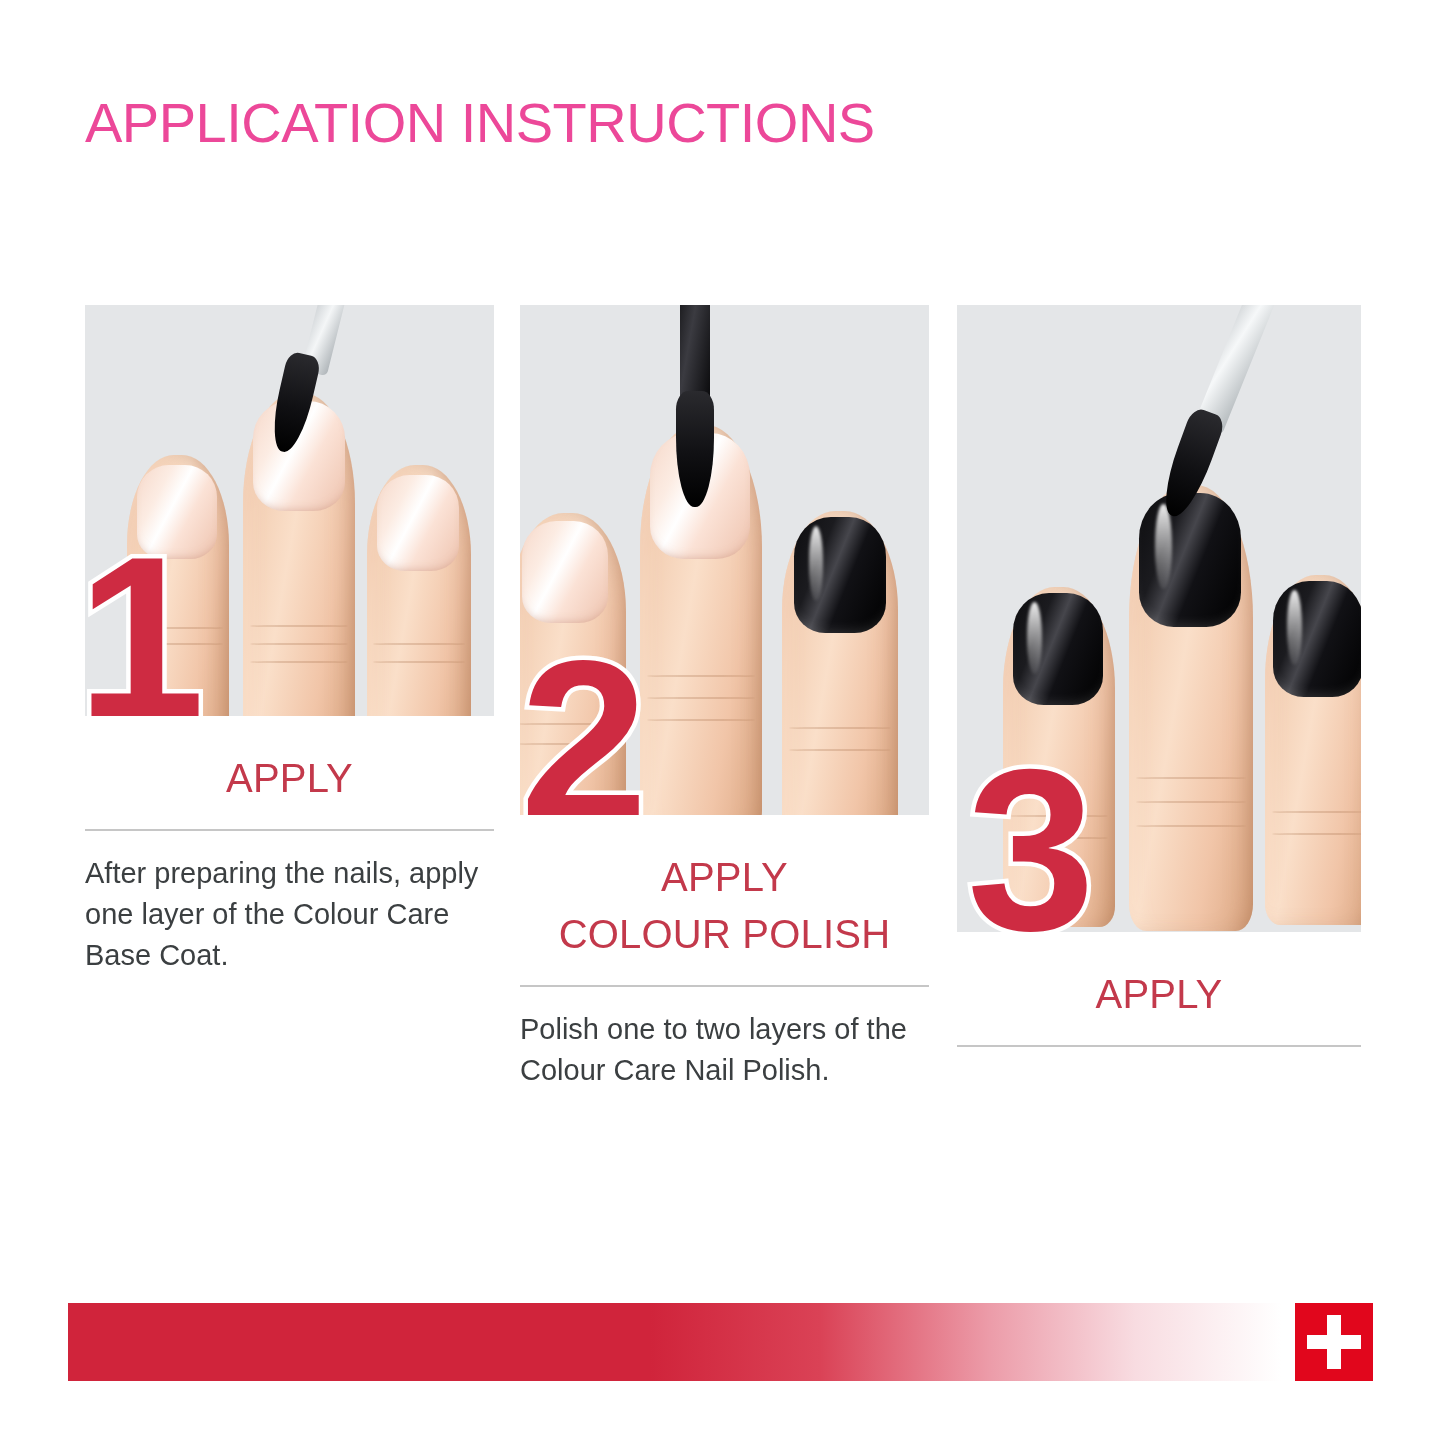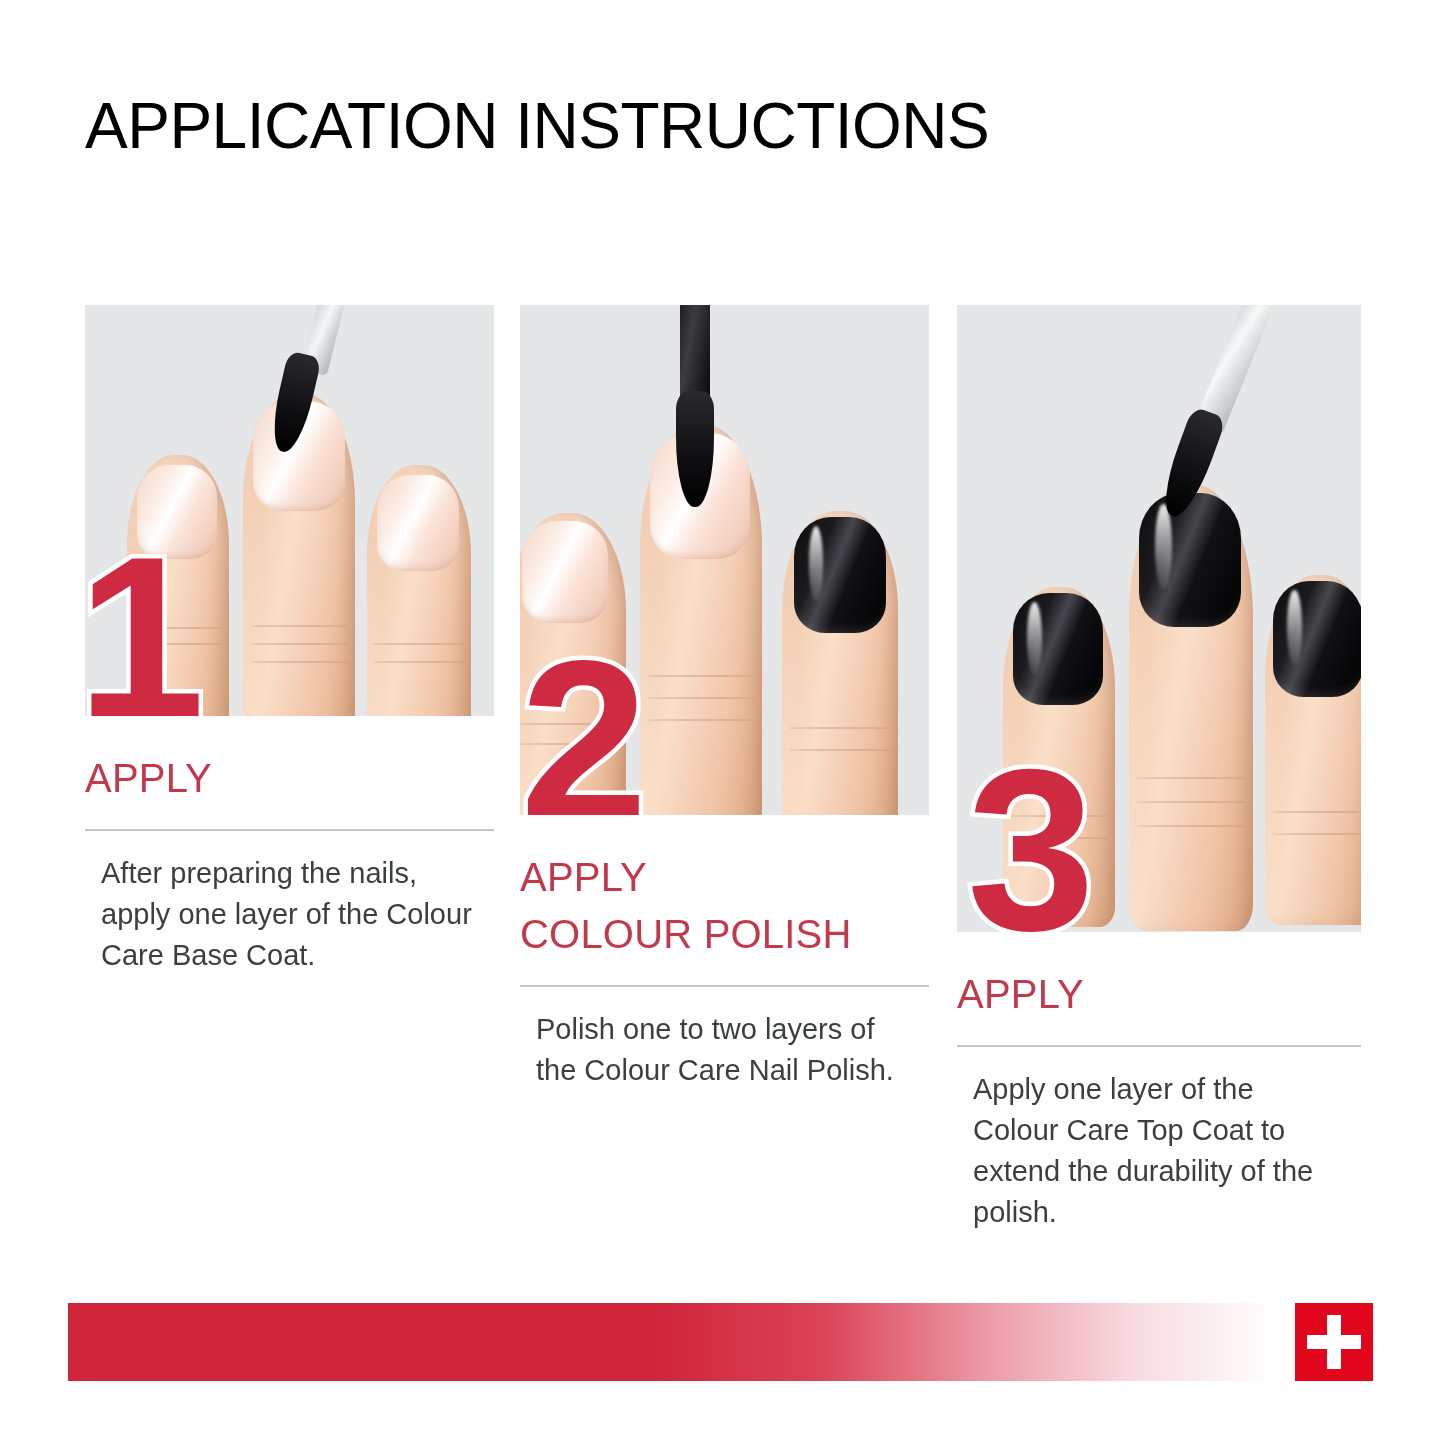"APPLICATION INSTRUCTIONS" .title { color: #000000 -> #ec4899; font-size: 64px -> 56px }
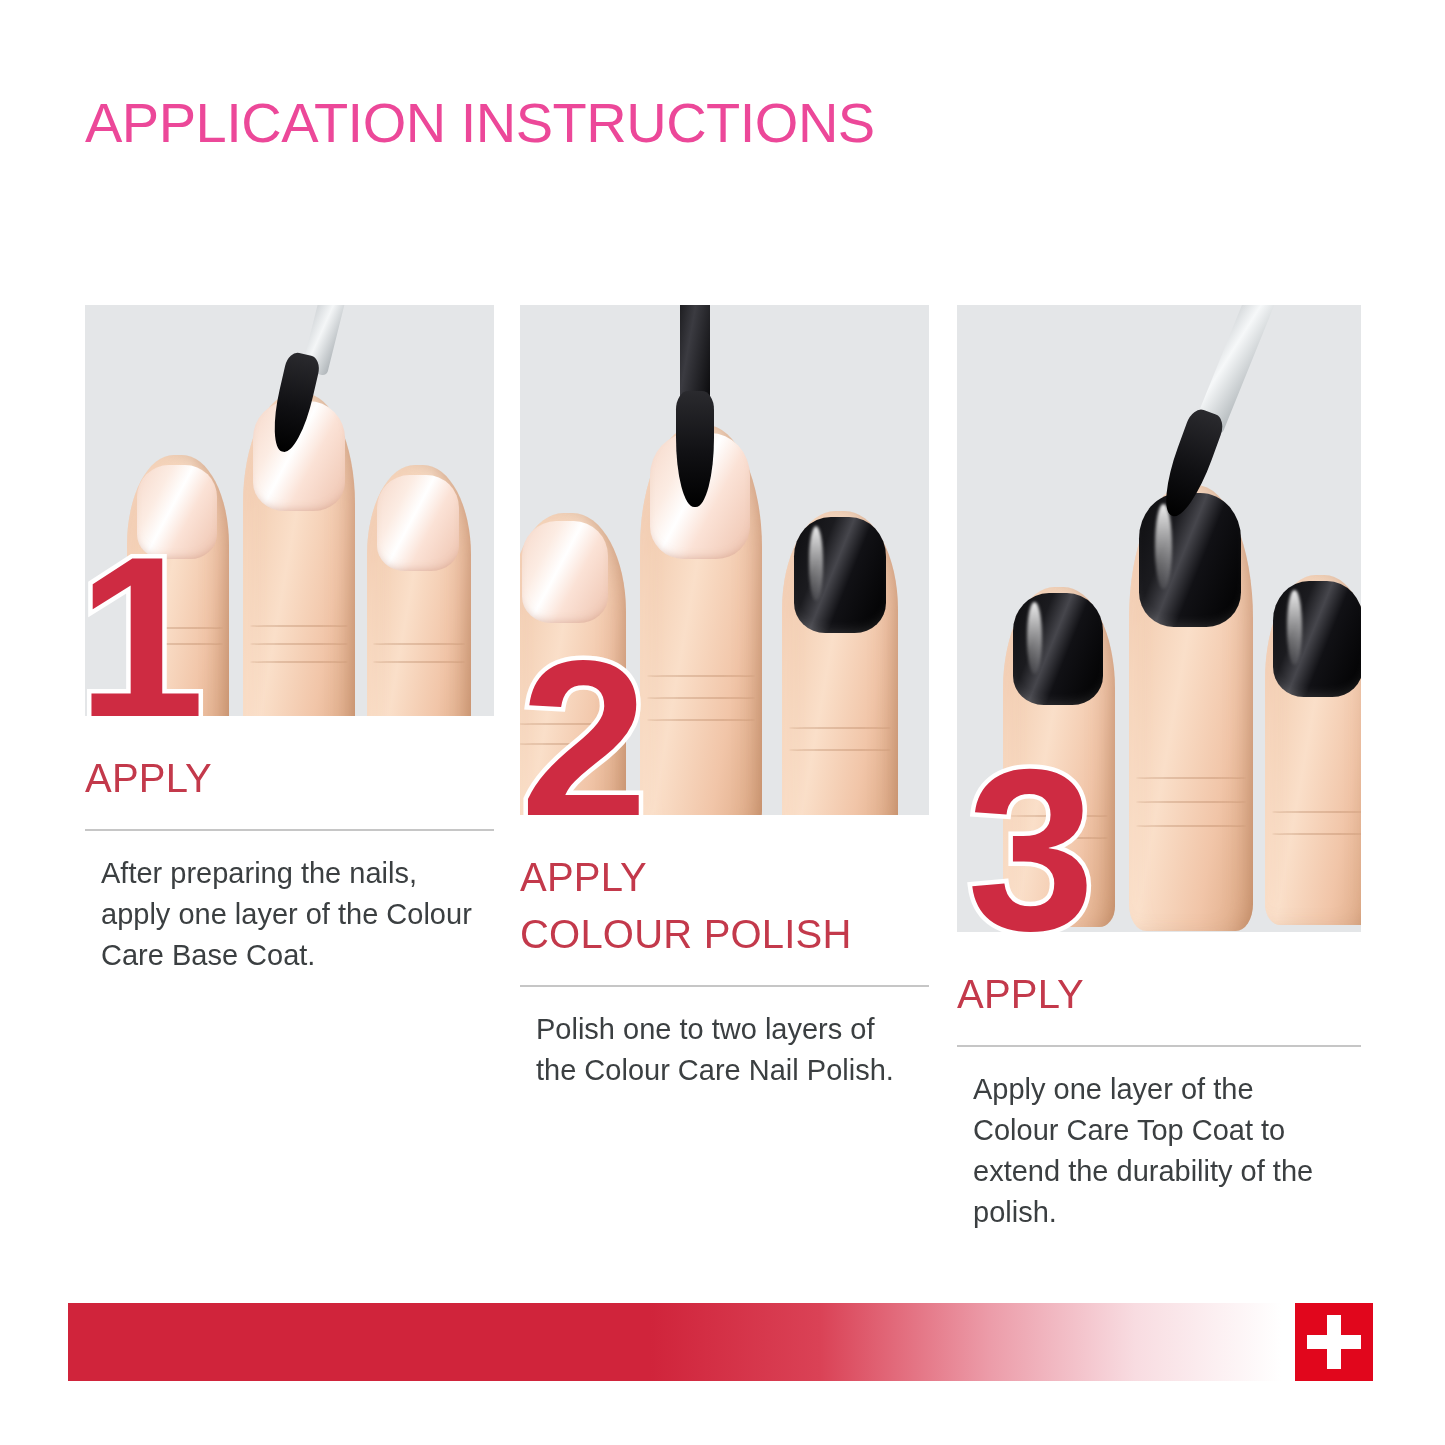"APPLY" .headings { text-align: none -> center }
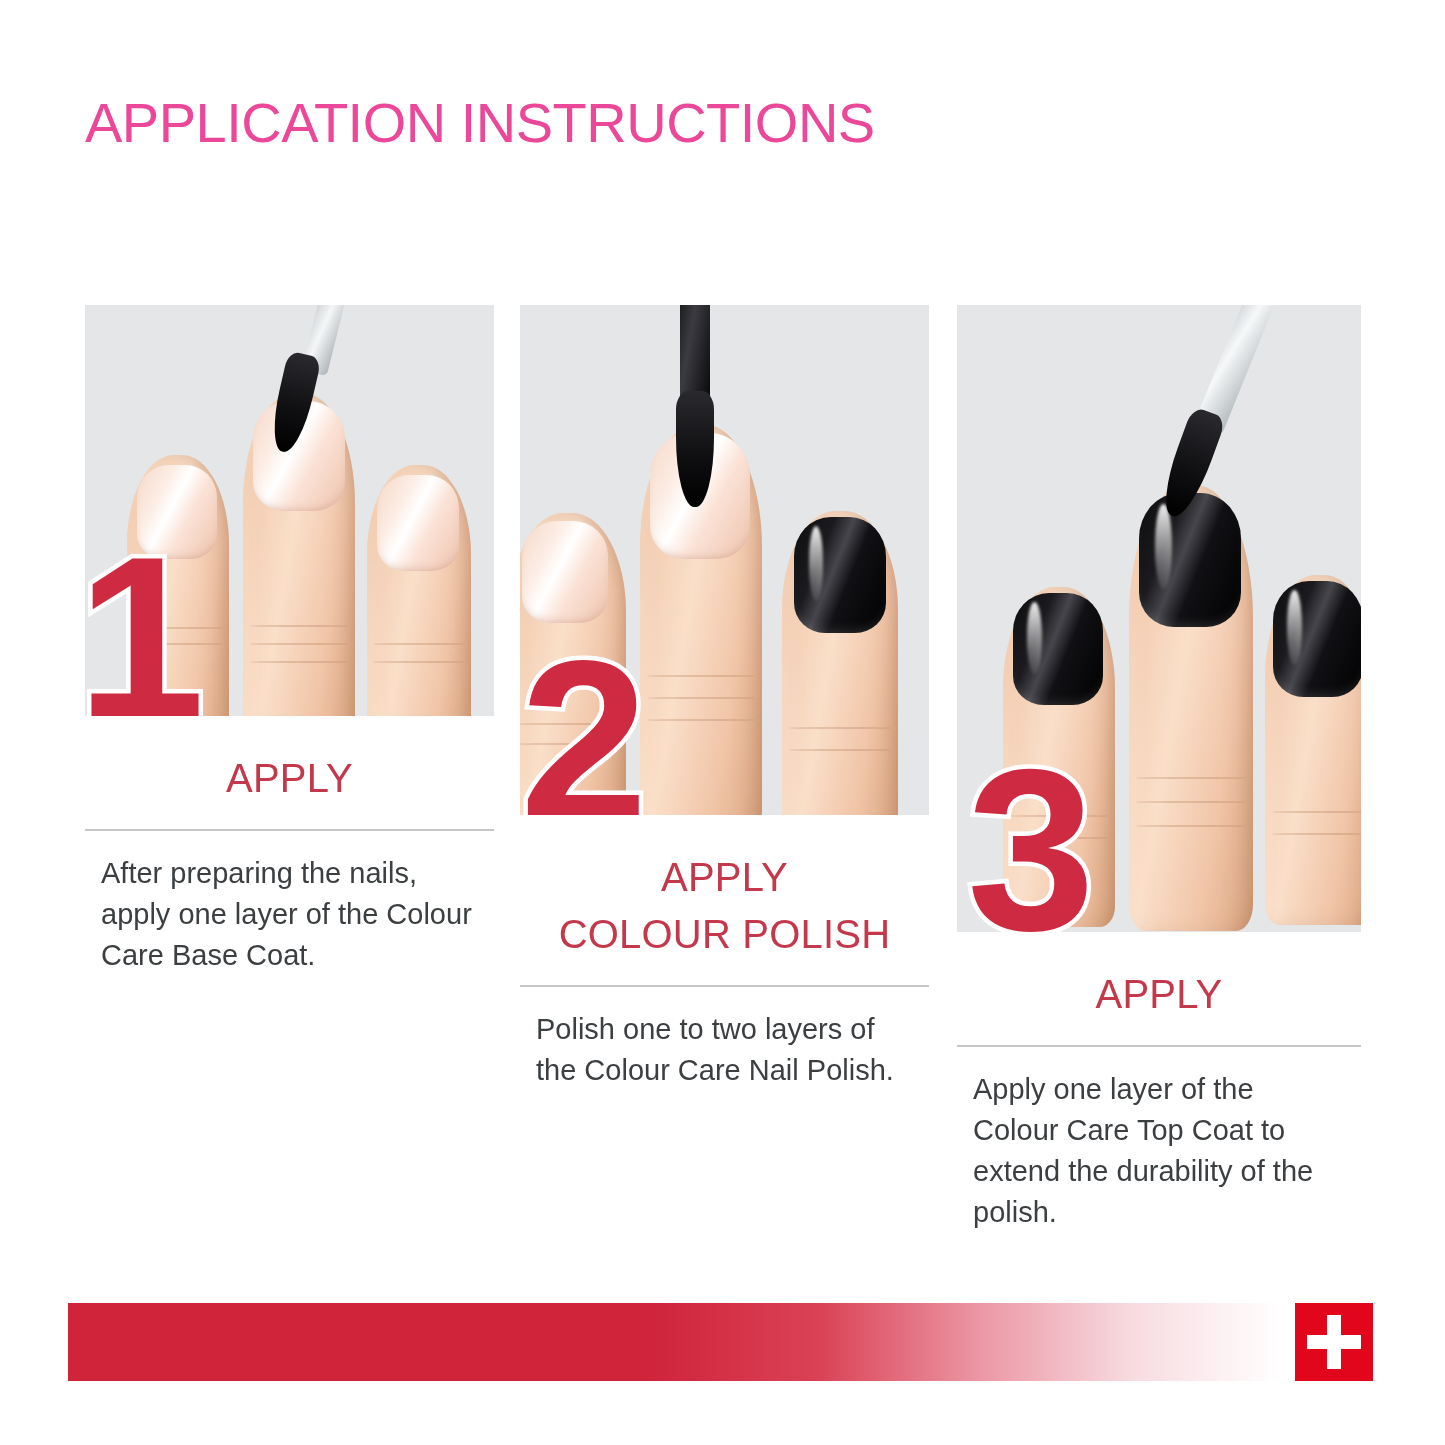"After preparing the nails, apply" .body-copy p { margin: 16px -> 0 }
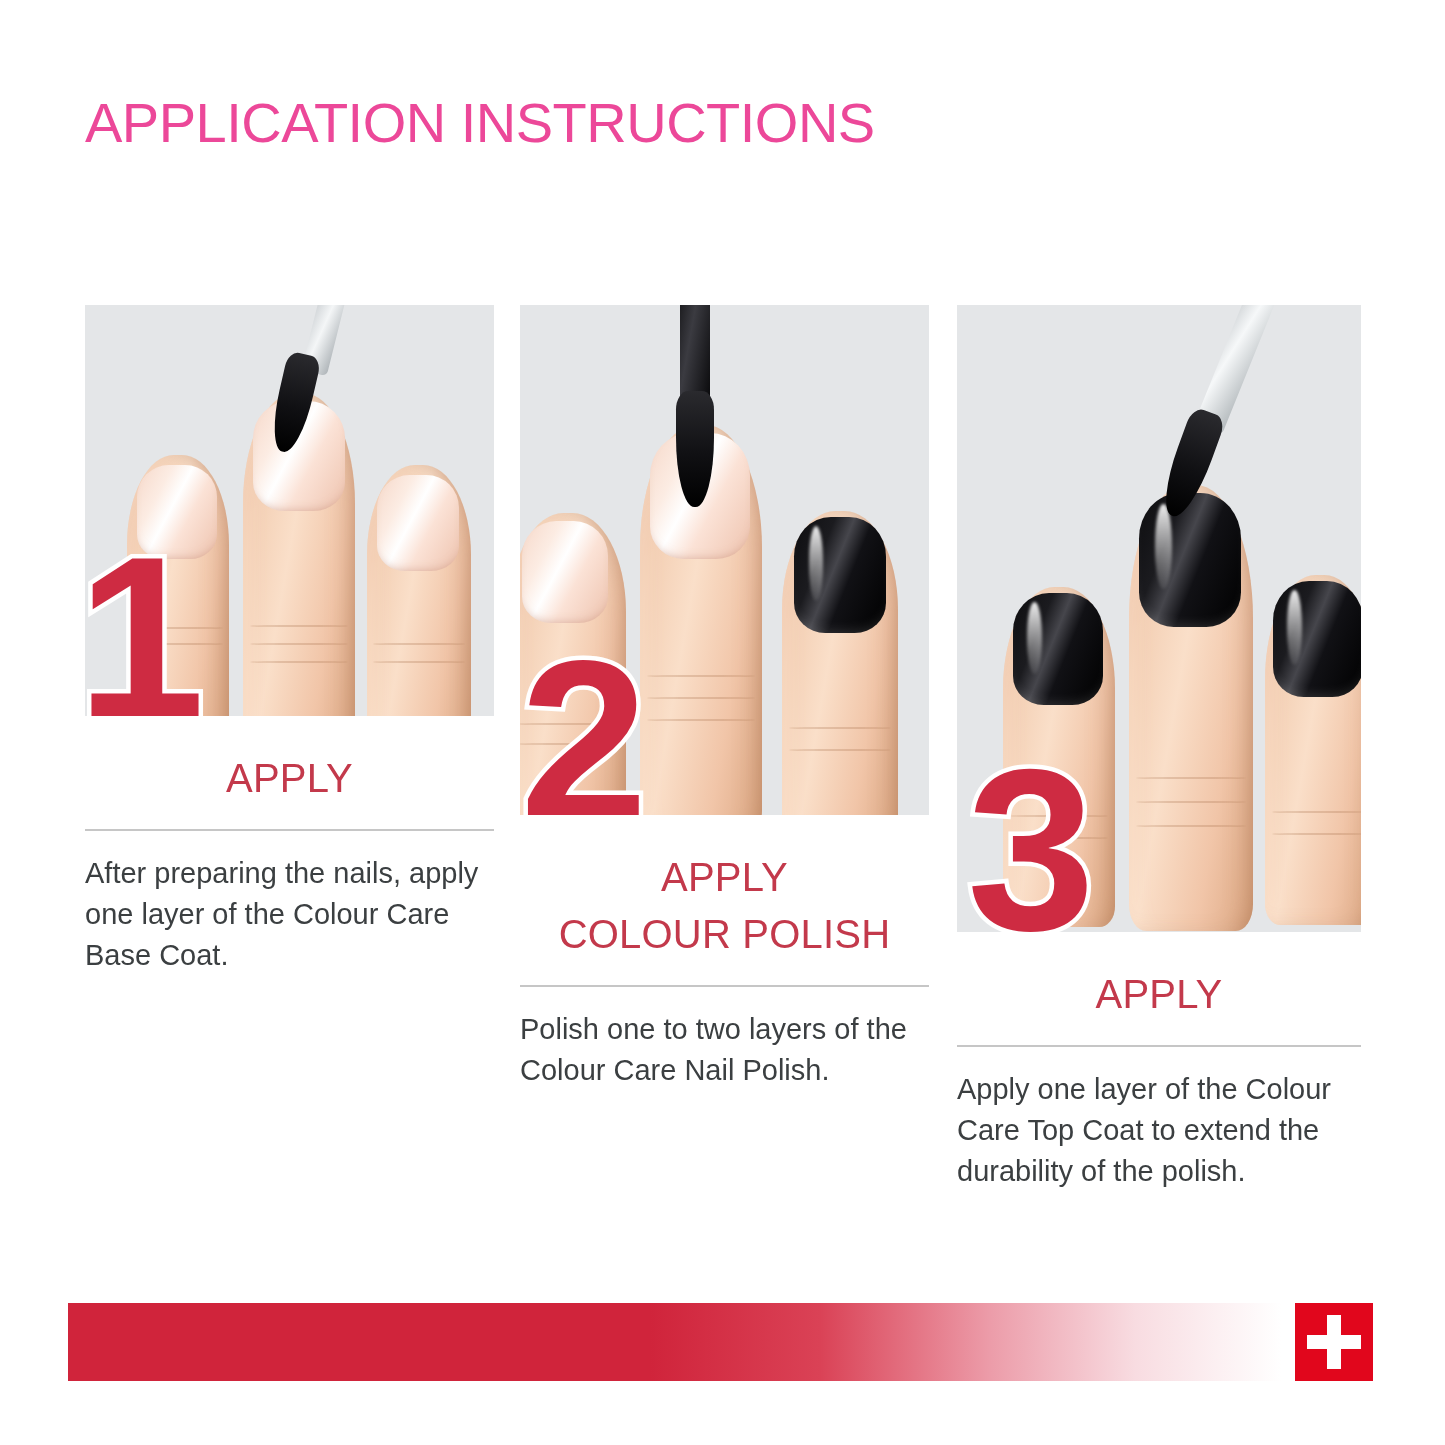"Apply one layer of the" div.body-copy { html: <div> <p>Apply one layer of the Colour Care Top Coat to extend the durability of the polish.</p> </div> -> none }
